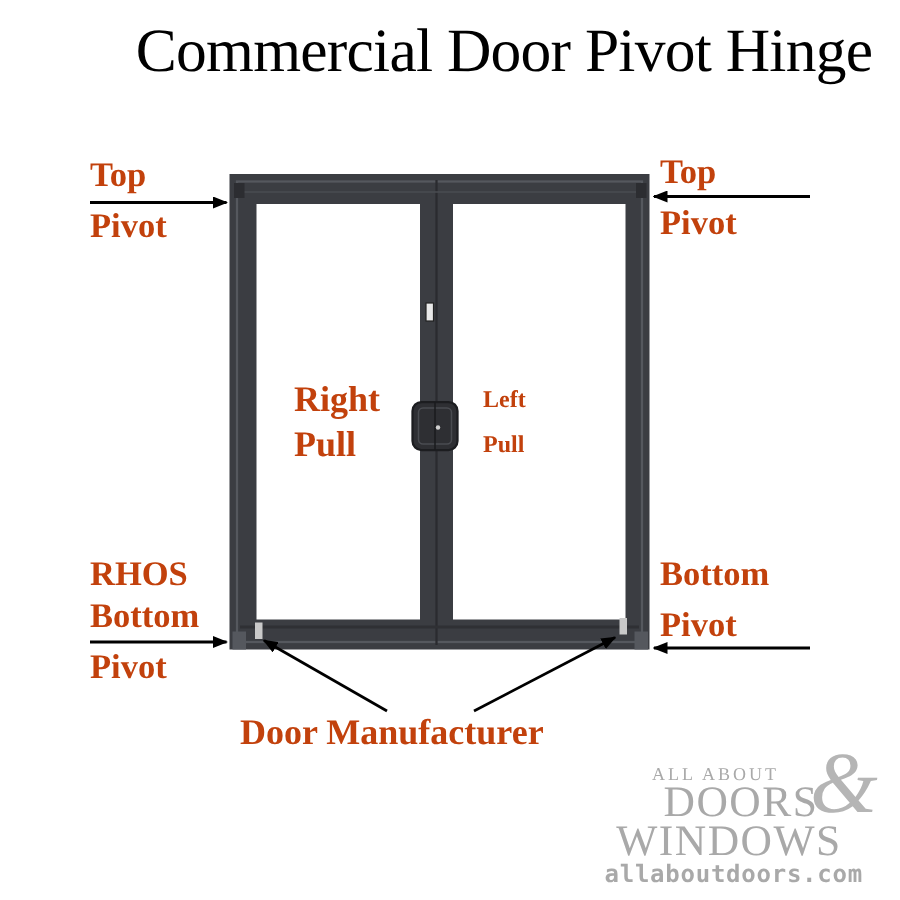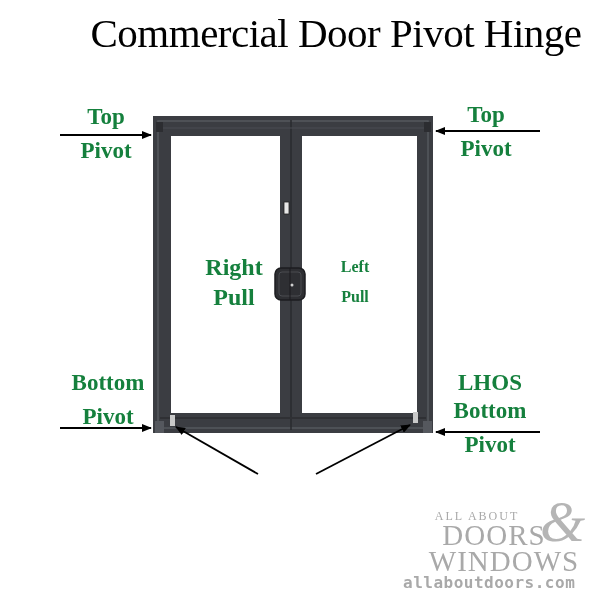"Top" .label { color: #15803d -> #c2410c; text-align: center -> none }
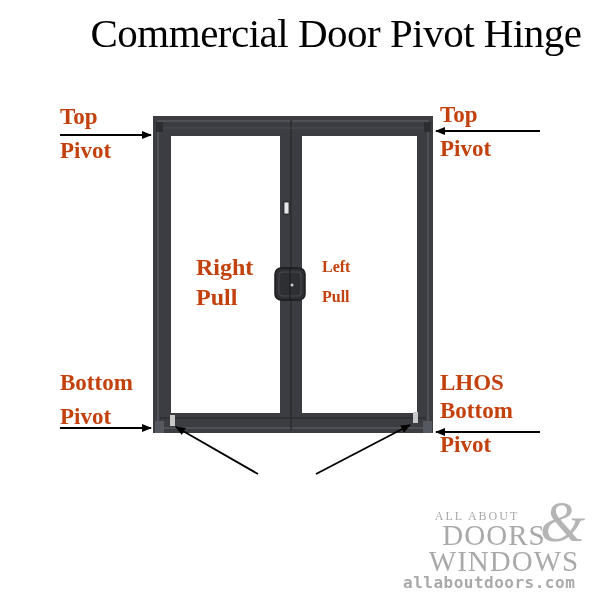"RHOS" div { html: none -> <div>RHOS</div> }
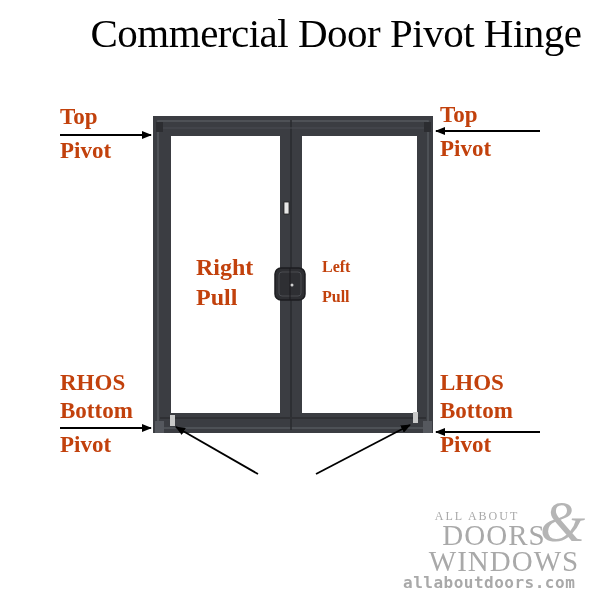"LHOS" div { html: <div>LHOS</div> -> none }
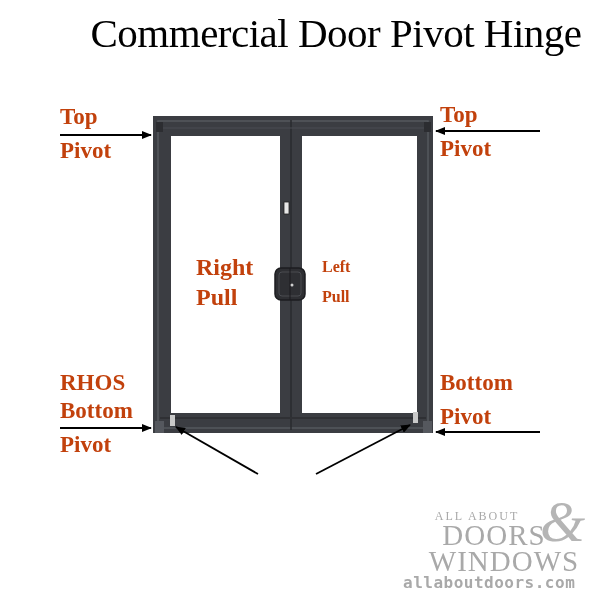"Door Manufacturer" div { html: none -> <div>Door Manufacturer</div> }
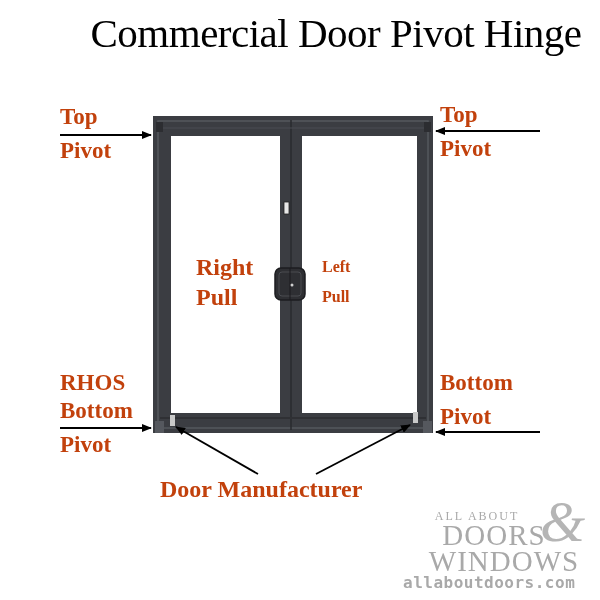"WINDOWS" .wm-windows { left: 420px -> 402px }
